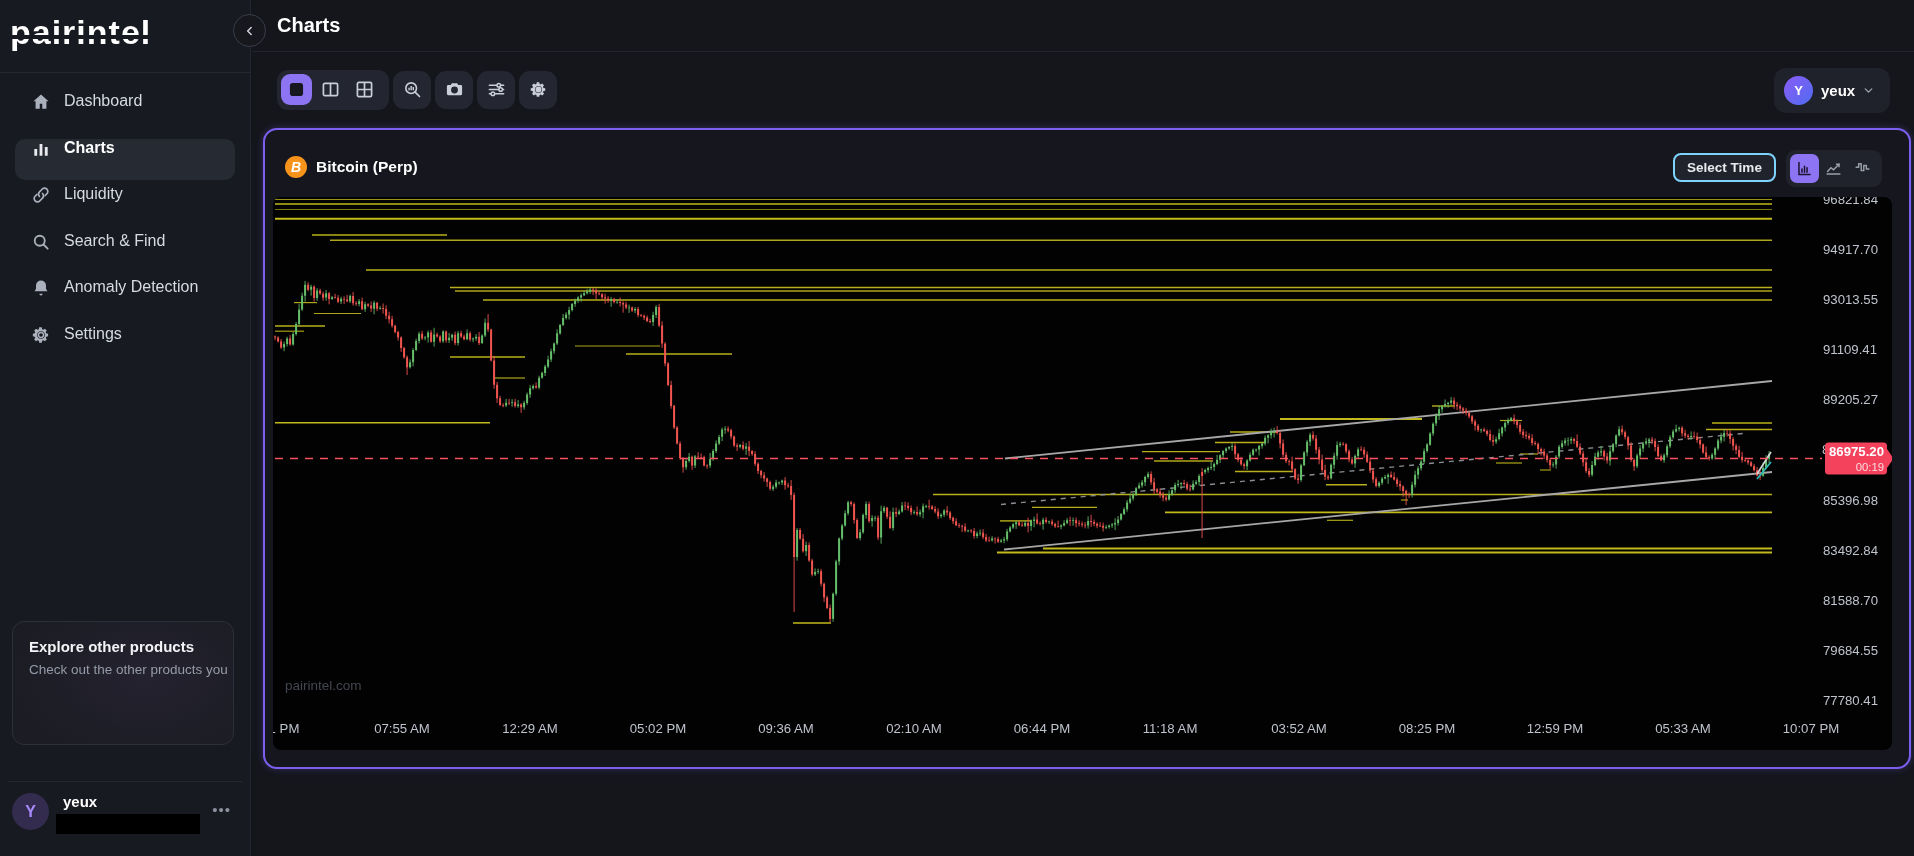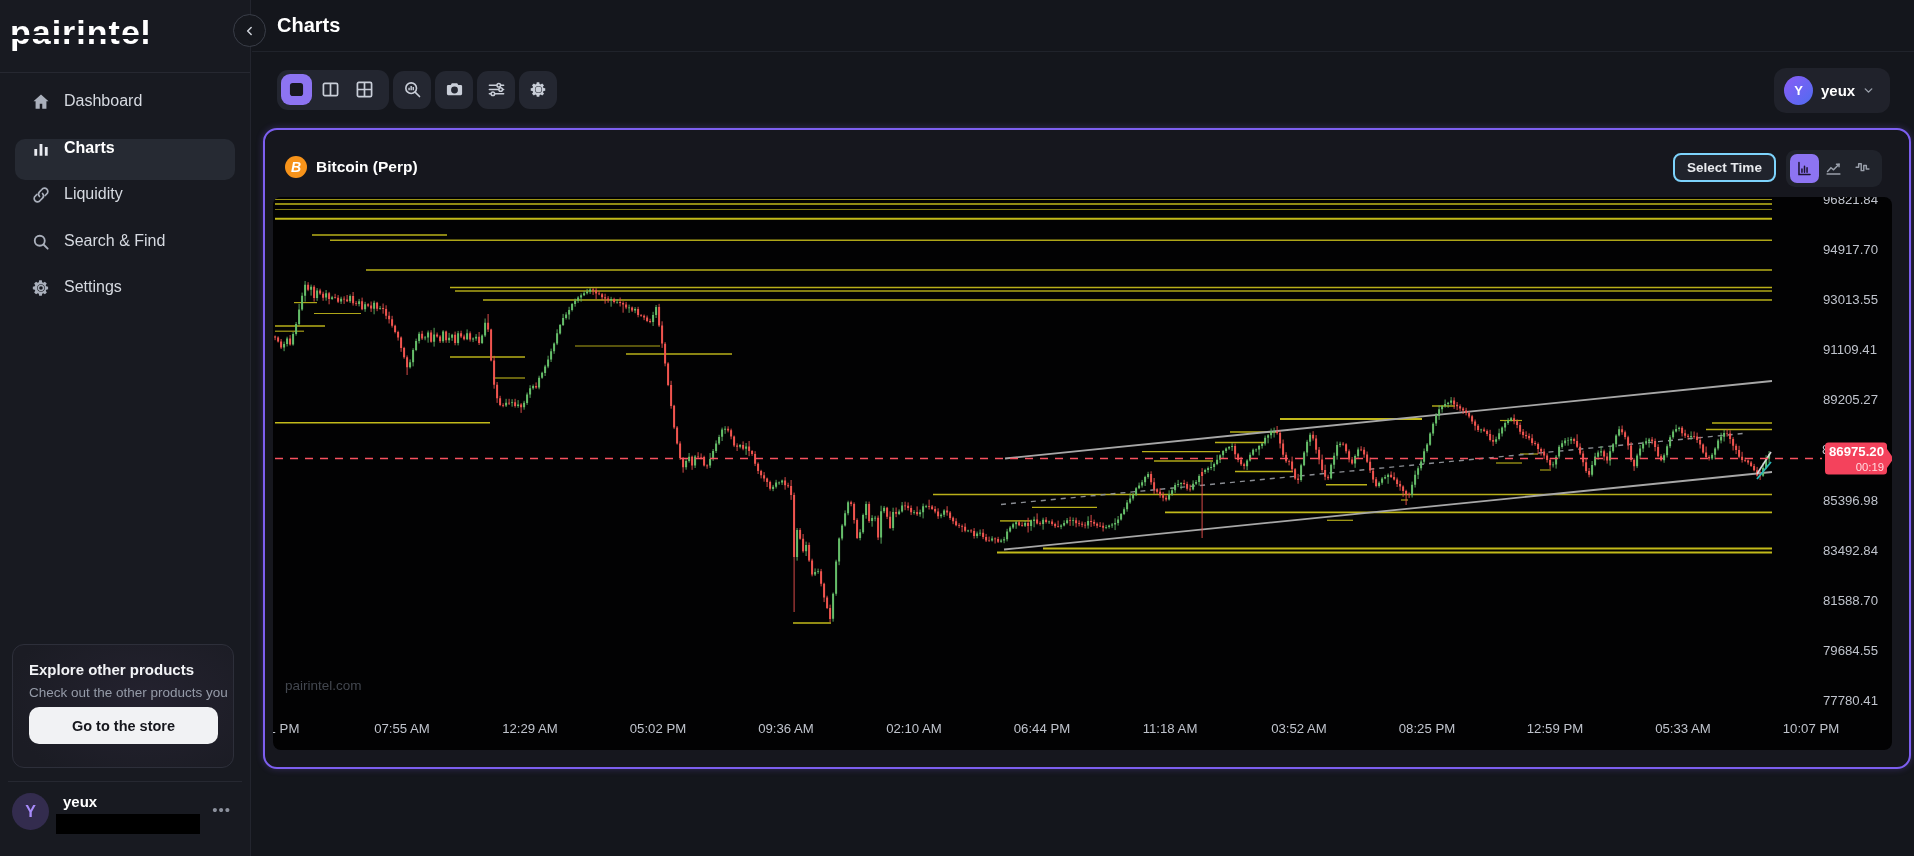"Anomaly Detection" div.nitem { html: none -> <div><svg> <path></path> <path></path> </svg>Anomaly Detection</div> }
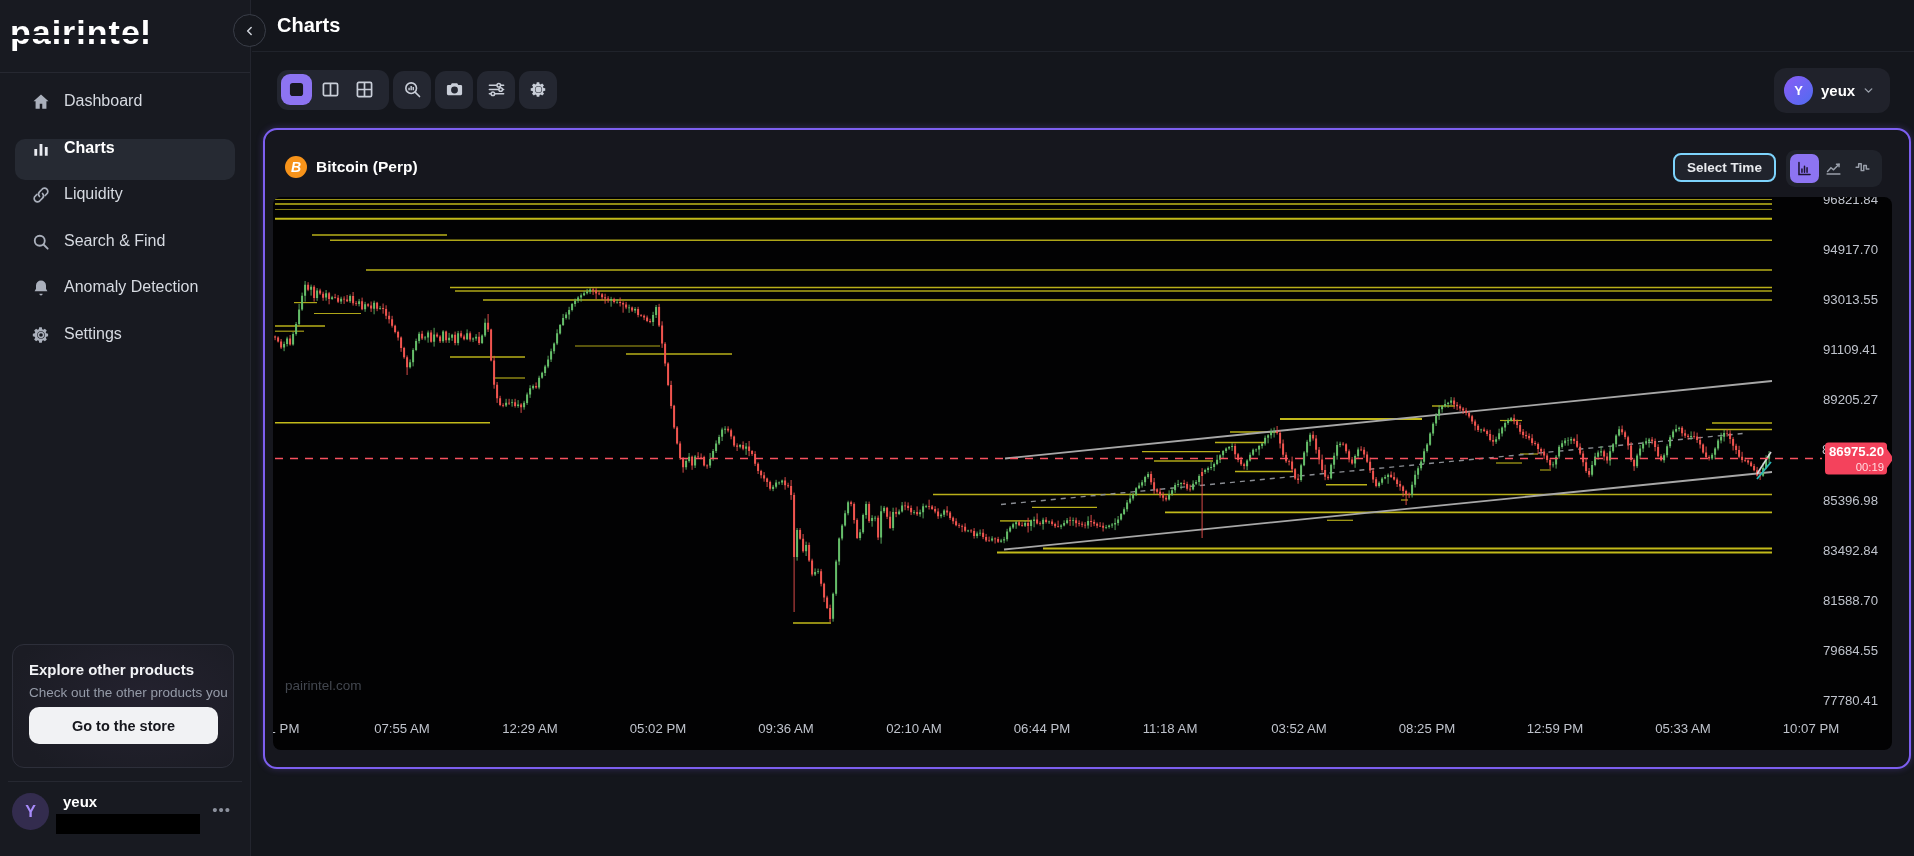"Explore other products" .card { top: 644px -> 621px }
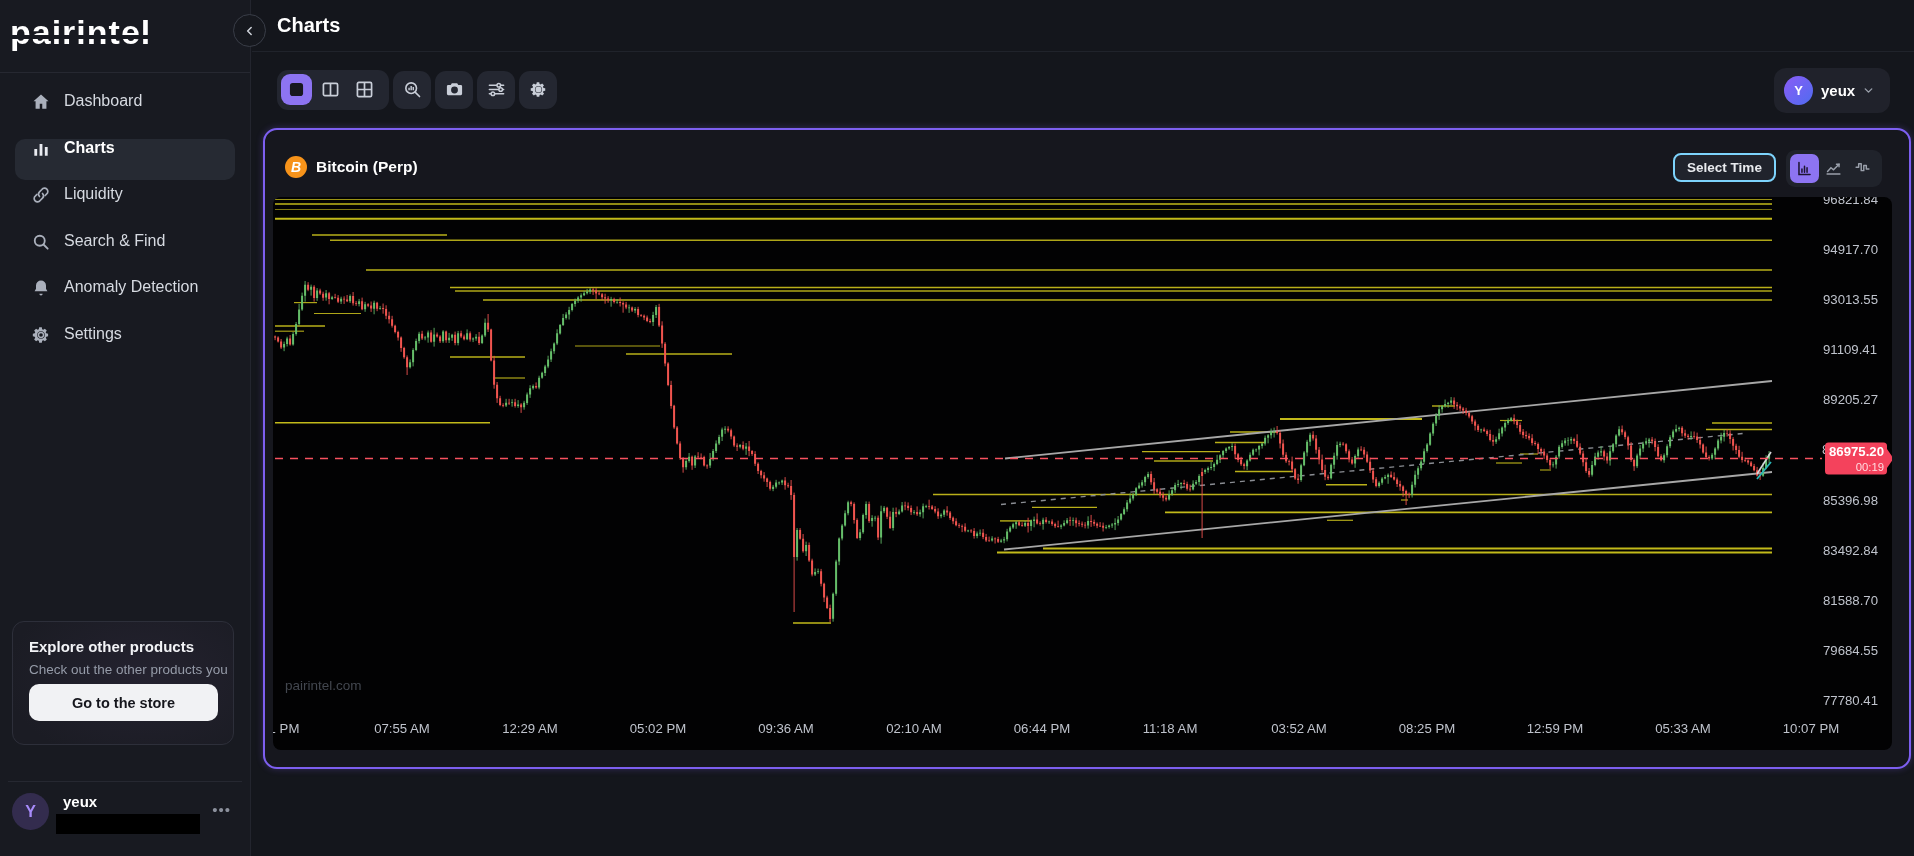"Go to the store" div.store { html: <div>Go to the store</div> -> none }
